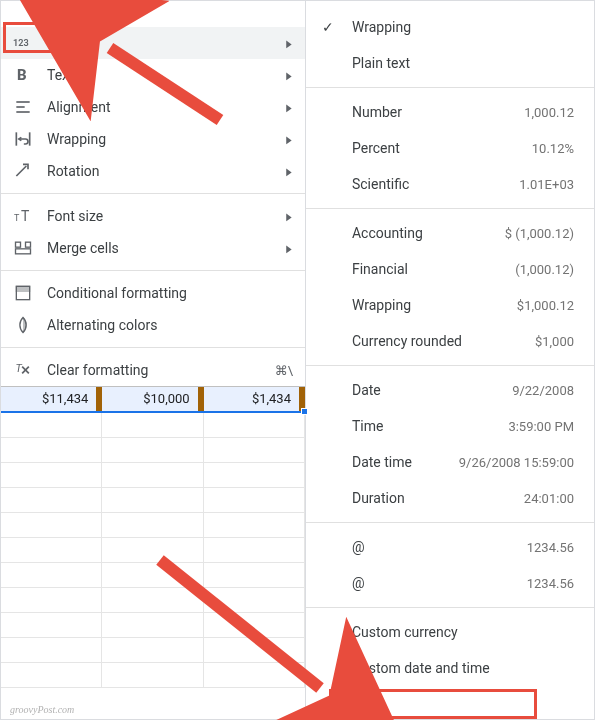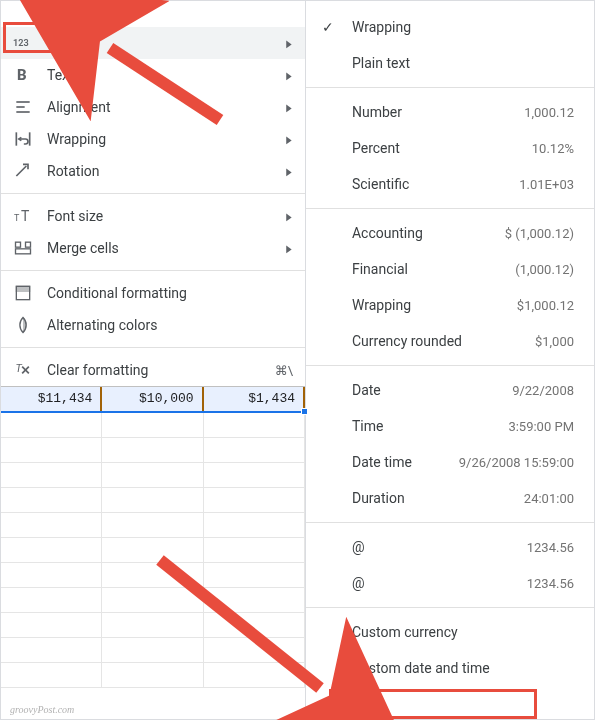"$11,434" .cells-row .cell { border-right: 2px solid #a16207 -> 6px solid #a16207; font-family: Liberation Mono, monospace -> none }
